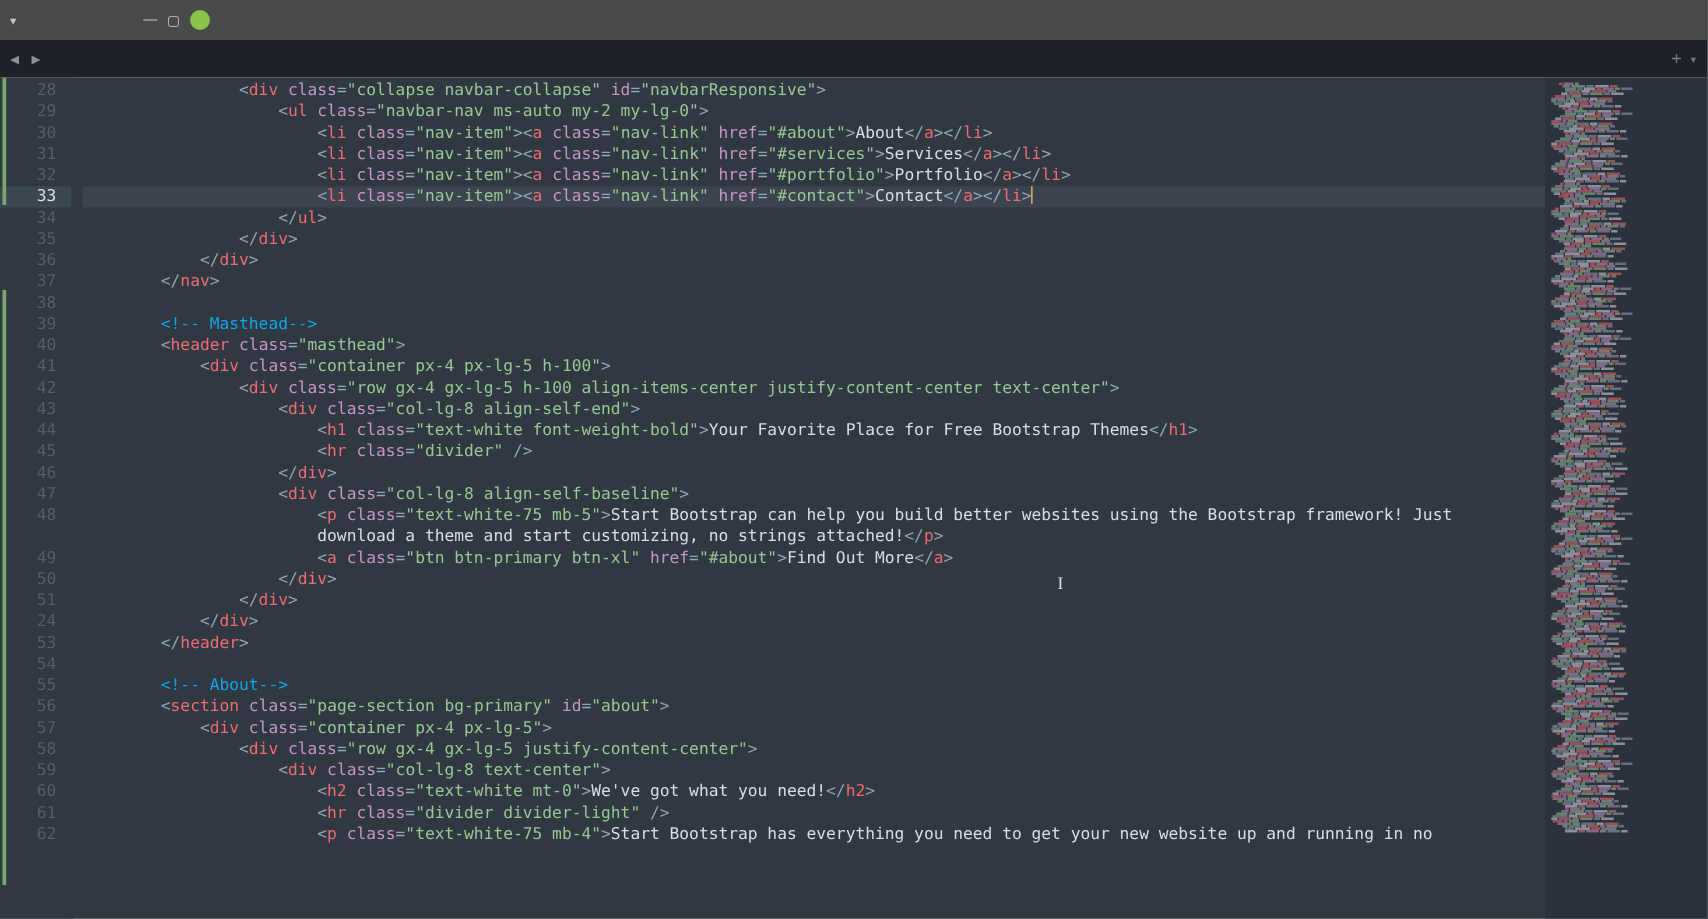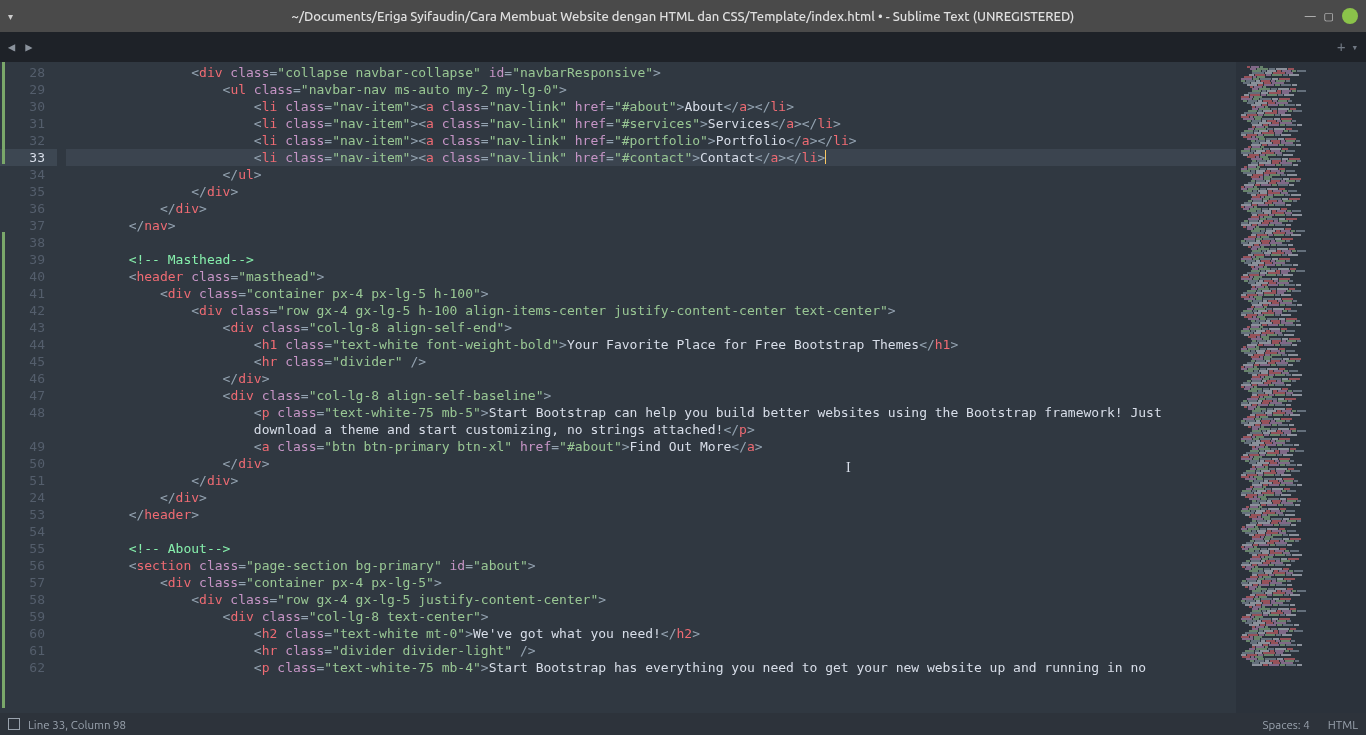"~/Documents/Eriga Syifaudin/Cara Membuat" div.titlebar-title { html: <div>~/Documents/Eriga Syifaudin/Cara Membuat Website dengan HTML dan CSS/Template/index.html • - Sublime Text (UNREGISTERED)</div> -> none }
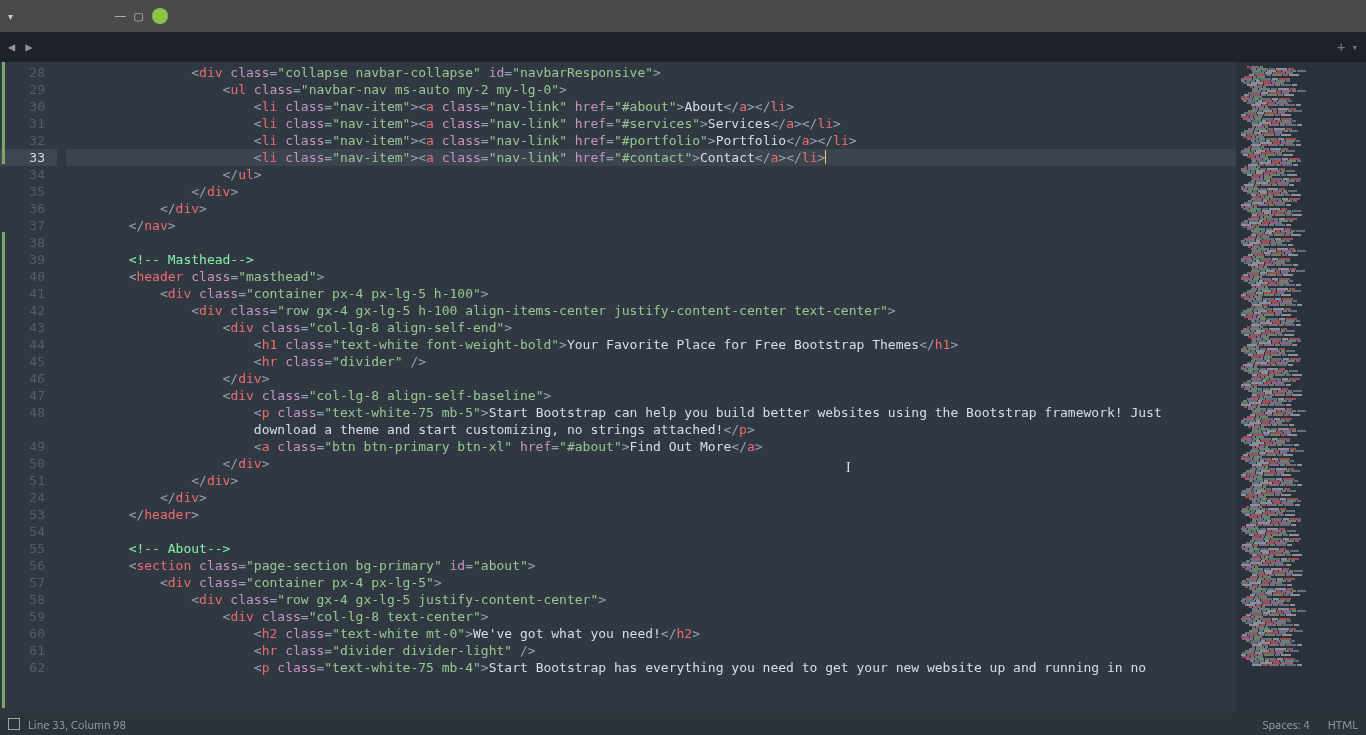"<!-- Masthead-->" .cm { color: #86efac -> #0ea5e9 }
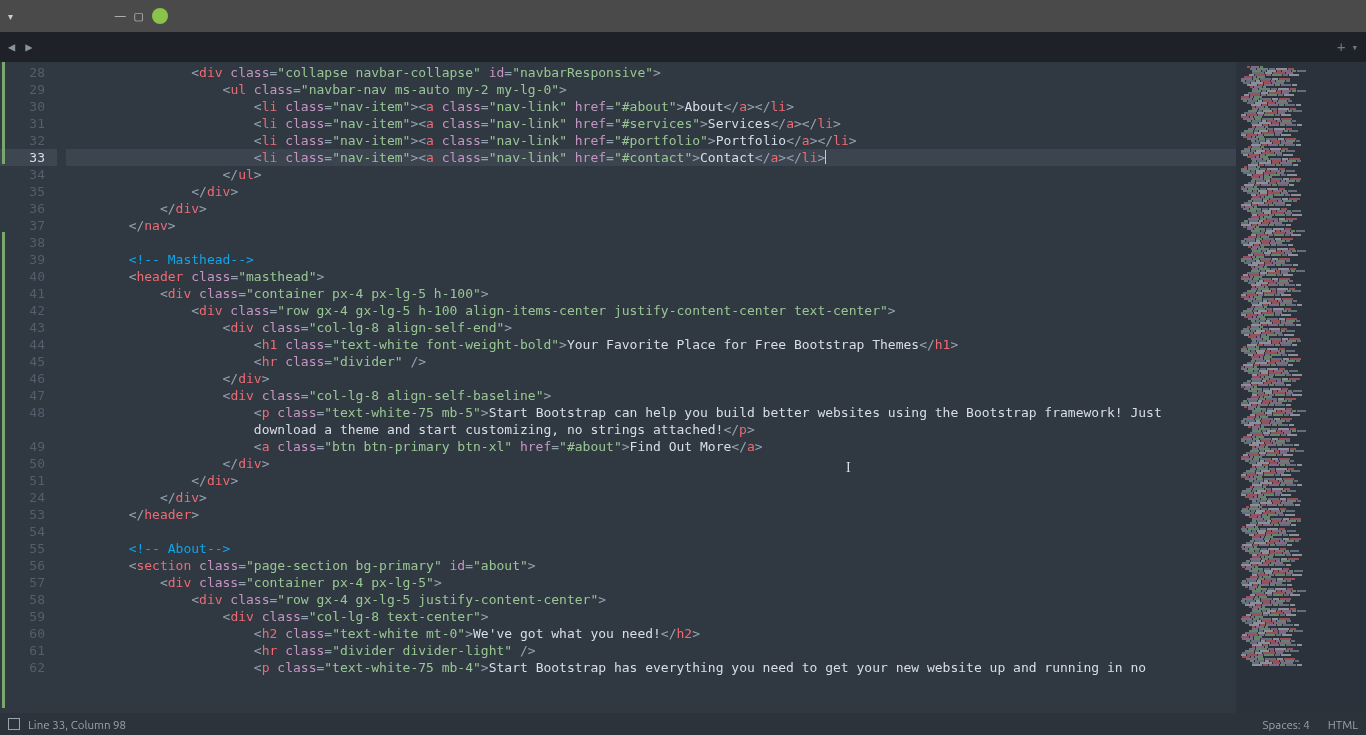"Line 33, Column 98" div.statusbar { html: <div> <div> <span></span> <span>Line 33, Column 98</span> </div> <div> <span>Spaces: 4</span> <span>HTML</span> </div> </div> -> none }
